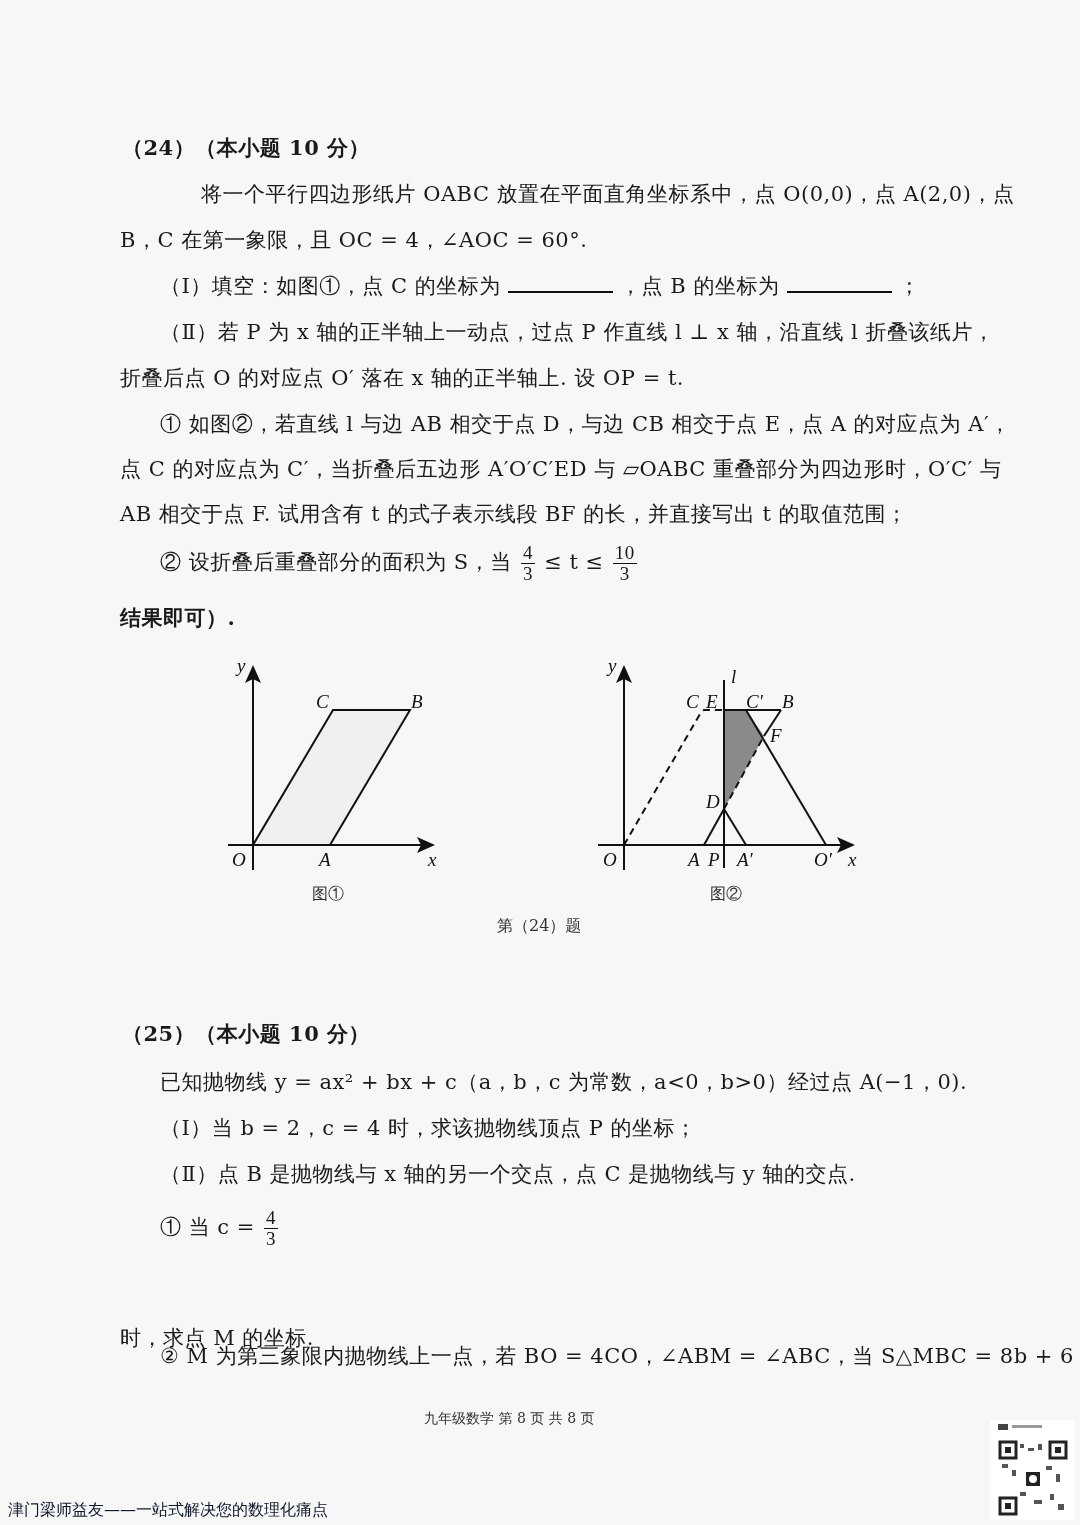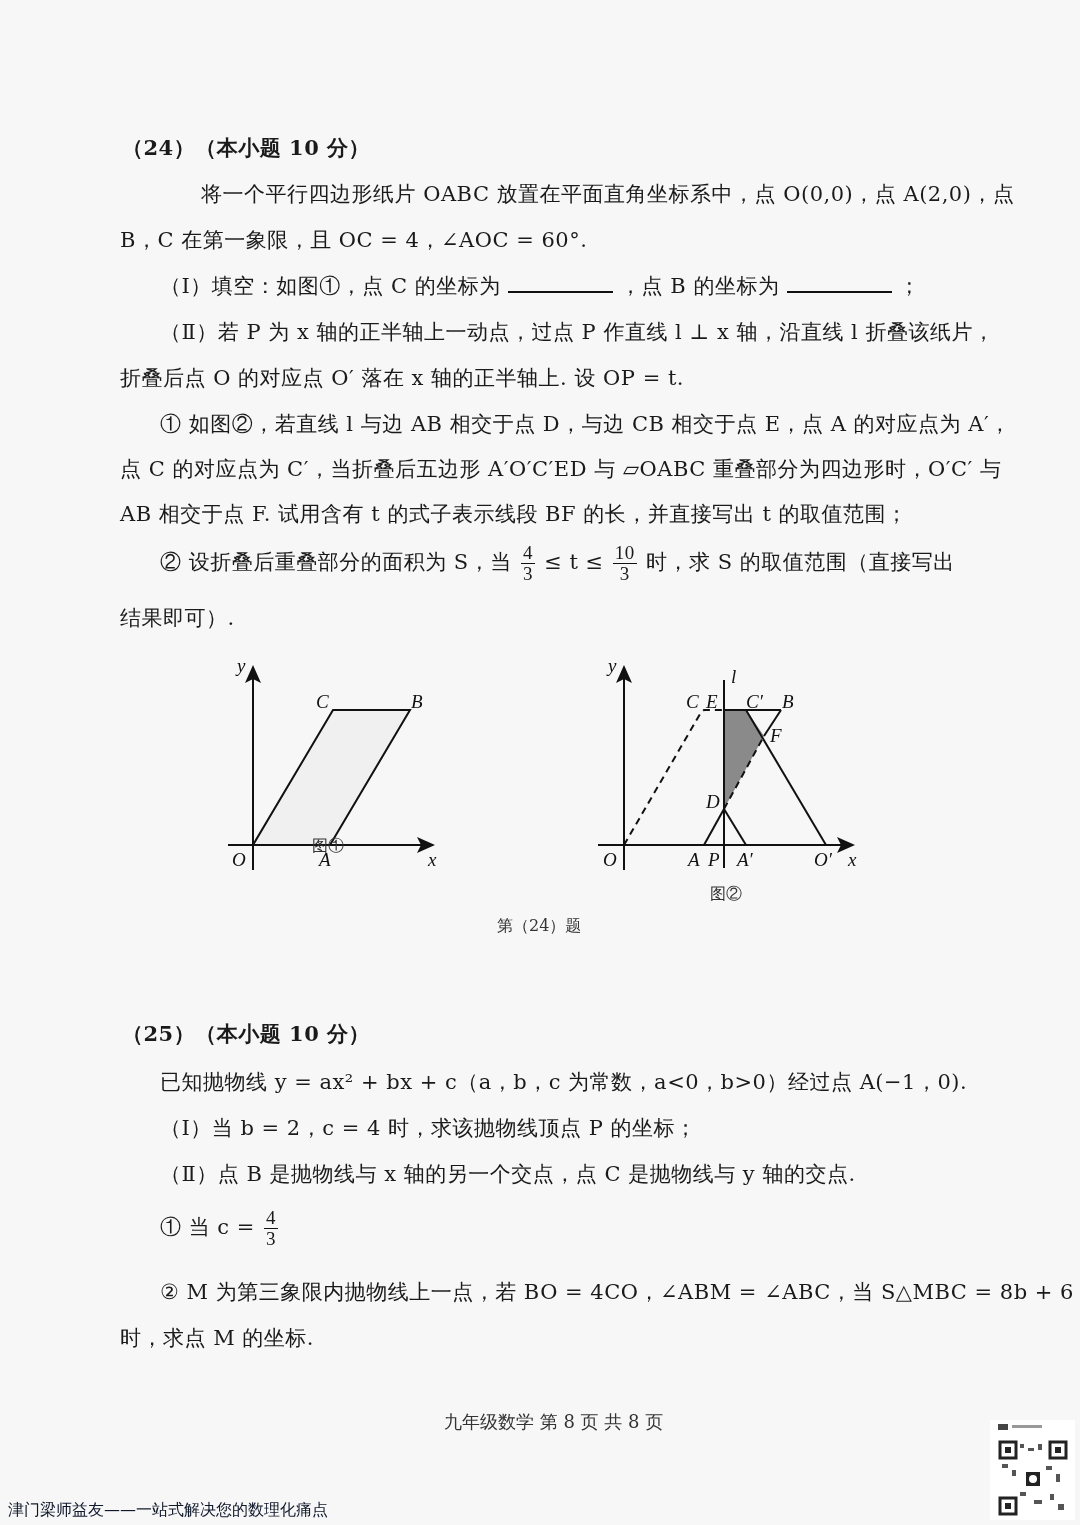"时，求 S 的取值范围（直接写出" span { html: <span>时，求 S 的取值范围（直接写出</span> -> none }
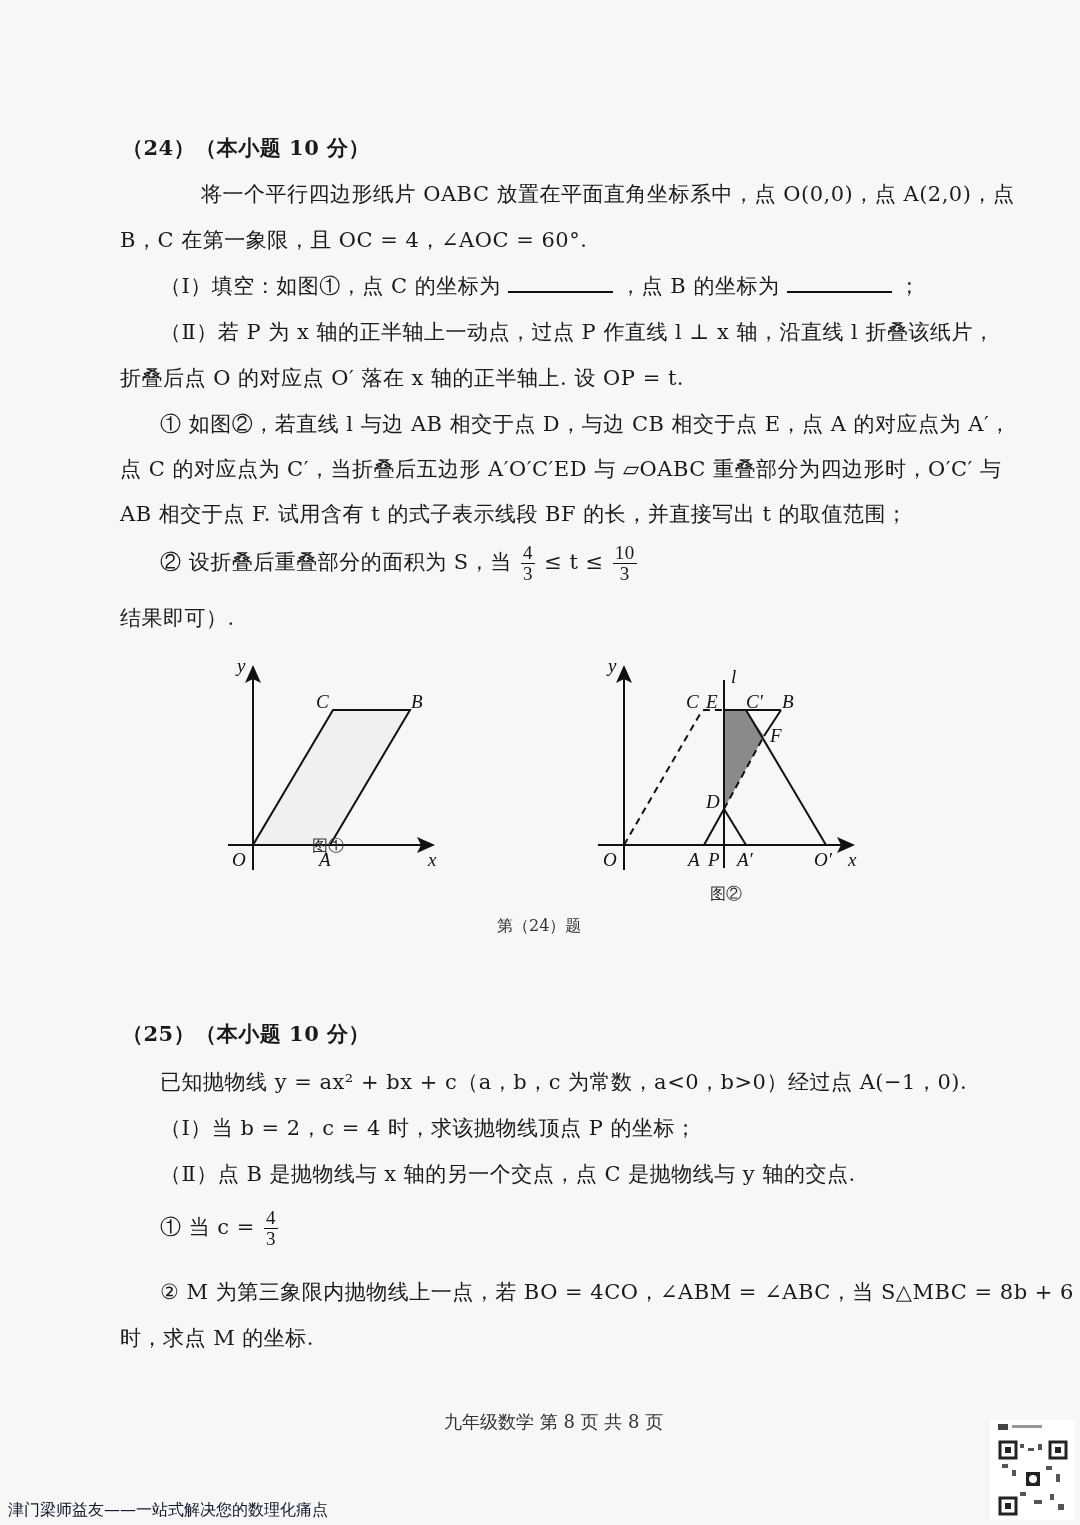"结果即可）." div.line { font-weight: none -> bold }
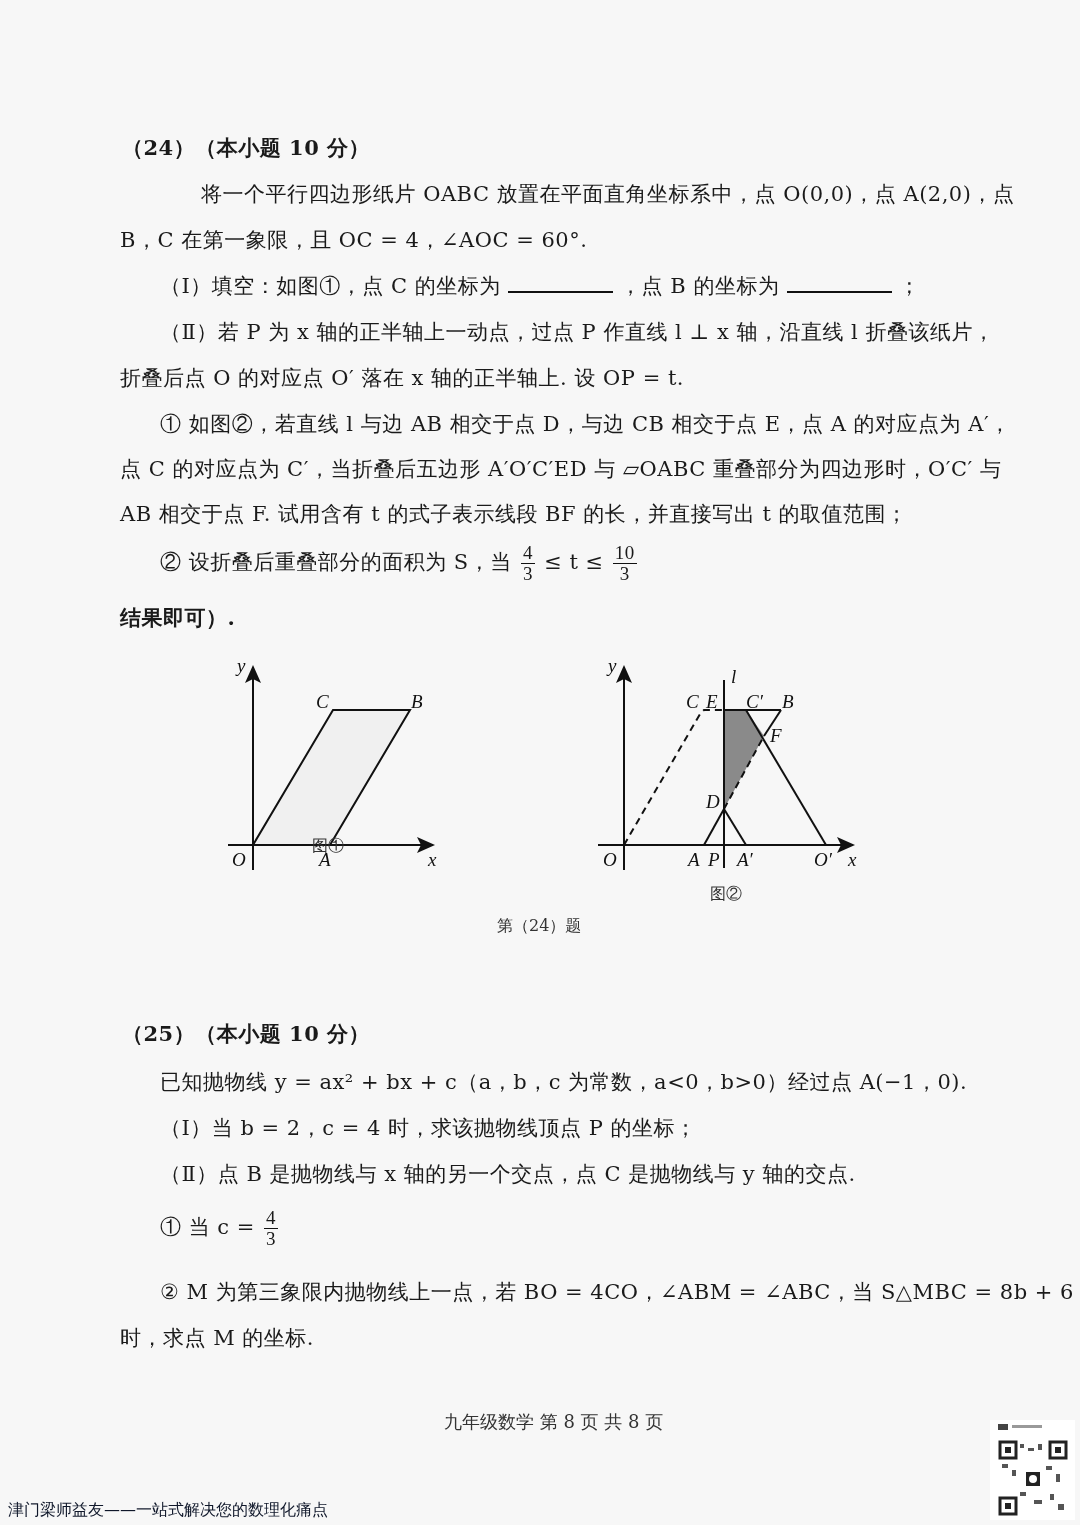"图①" div.caption { top: 836px -> 884px }
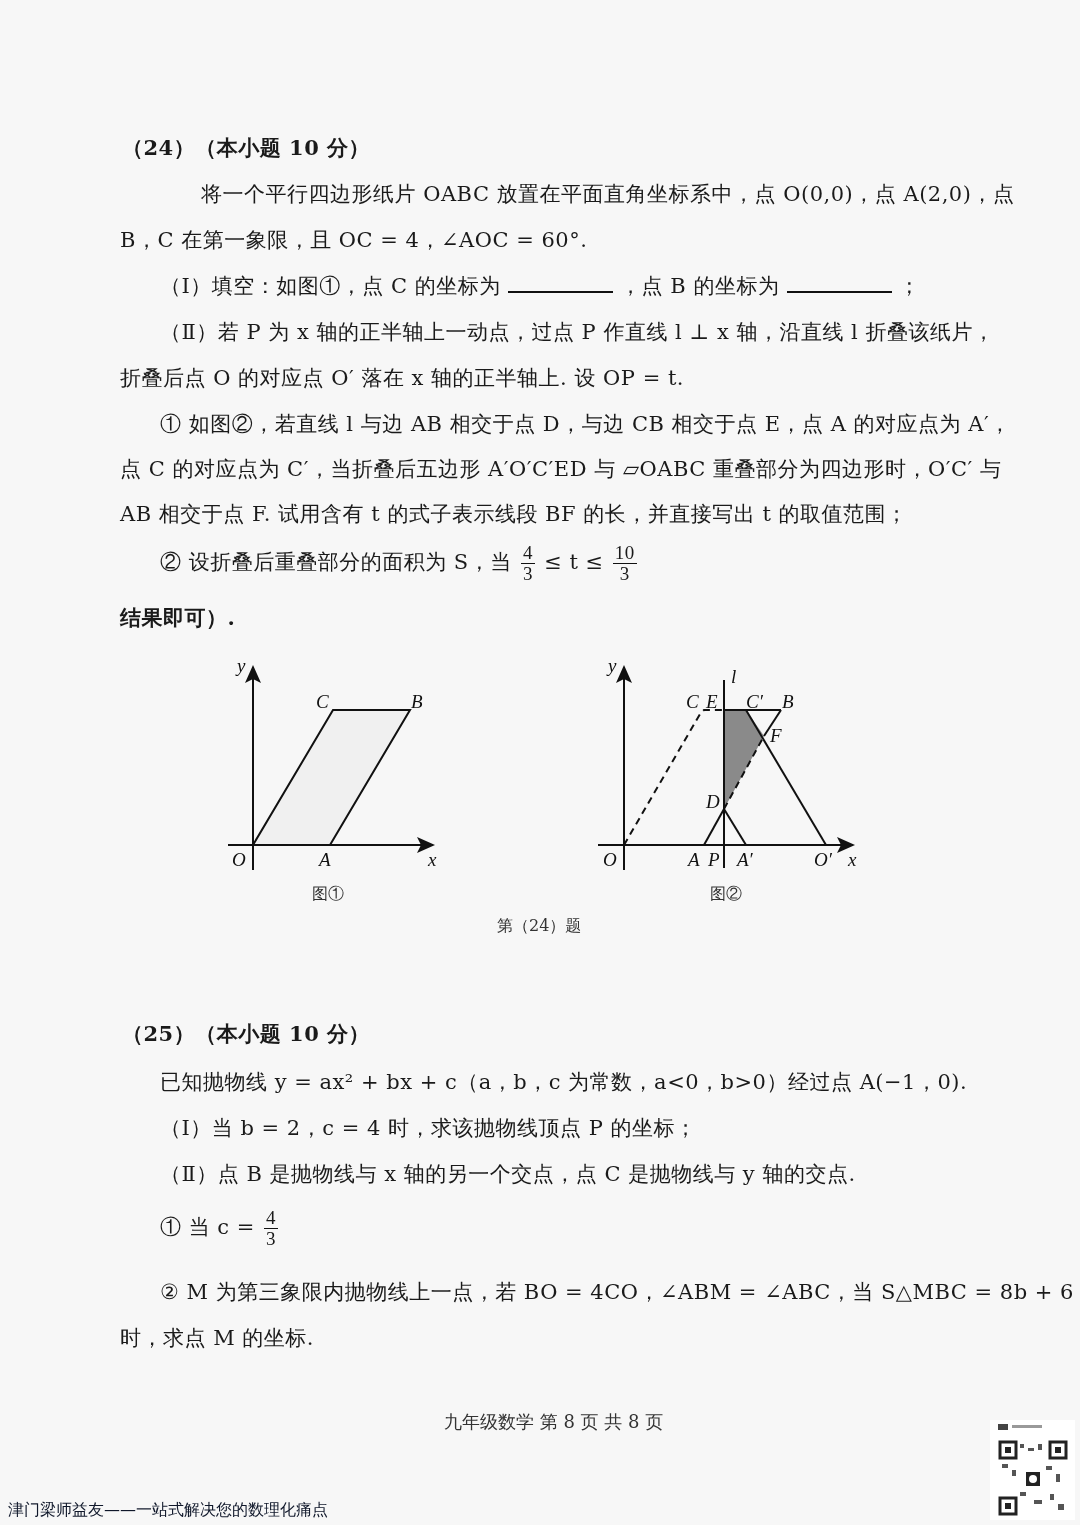"② M 为第三象限内抛物线上一点，若 BO =" div.line { top: 1278px -> 1342px }
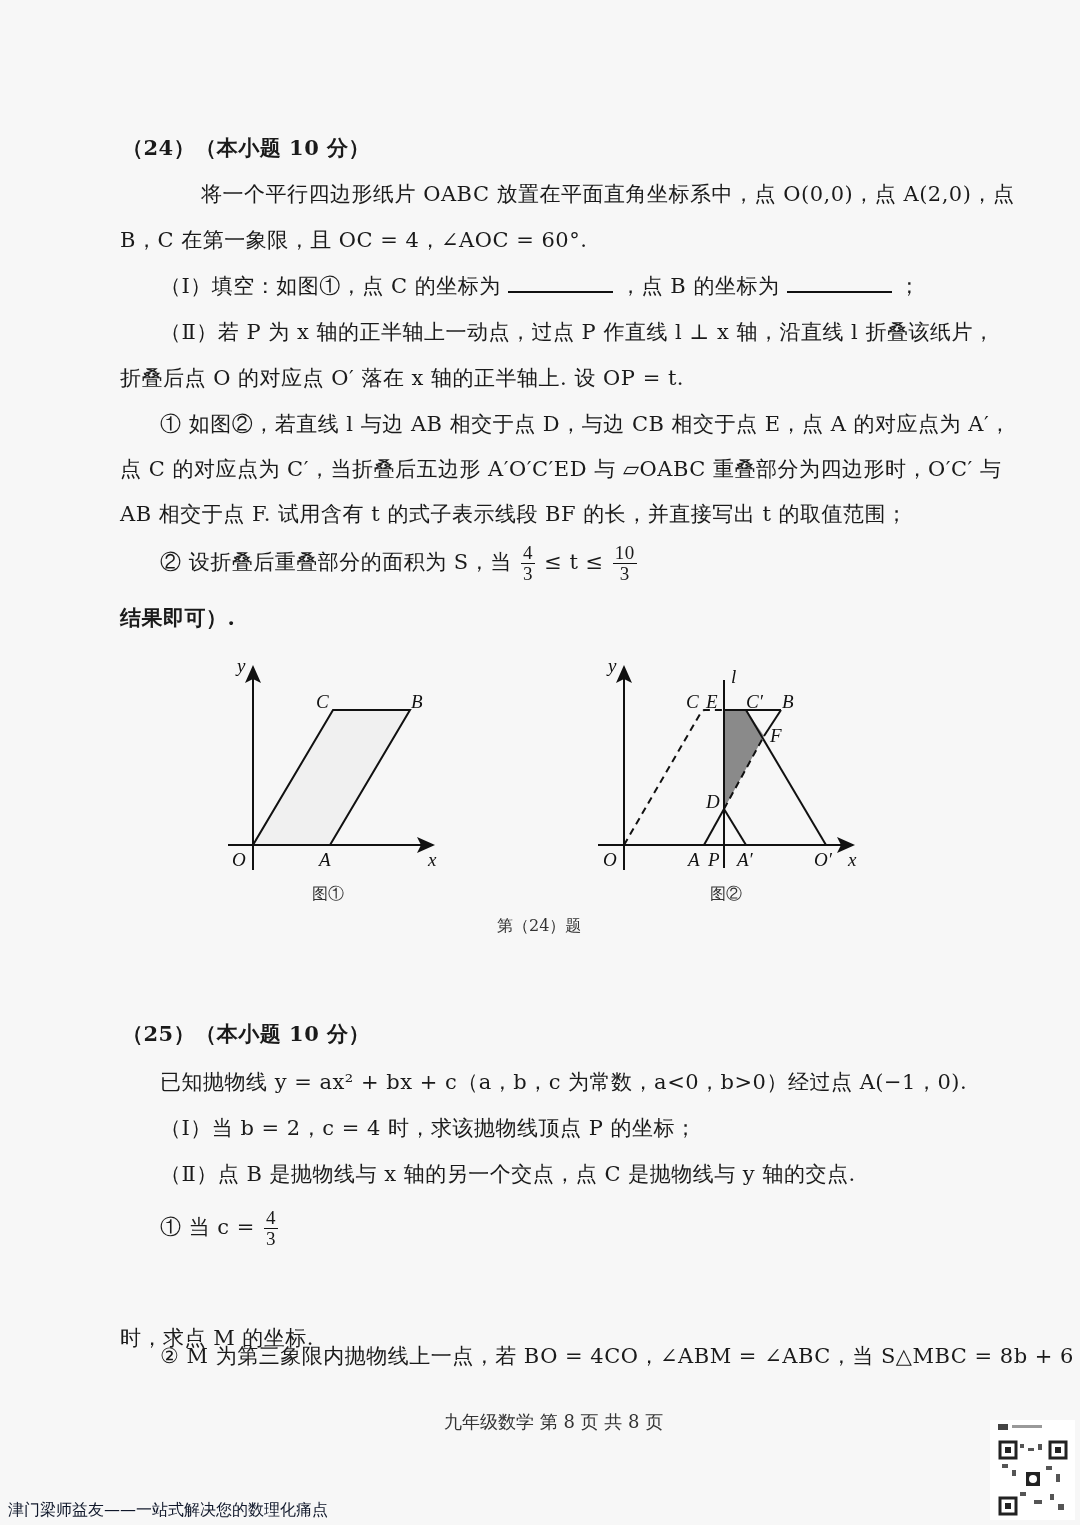"九年级数学 第 8 页 共" .footer { font-size: 18px -> 14px; margin-left: 20px -> none }
